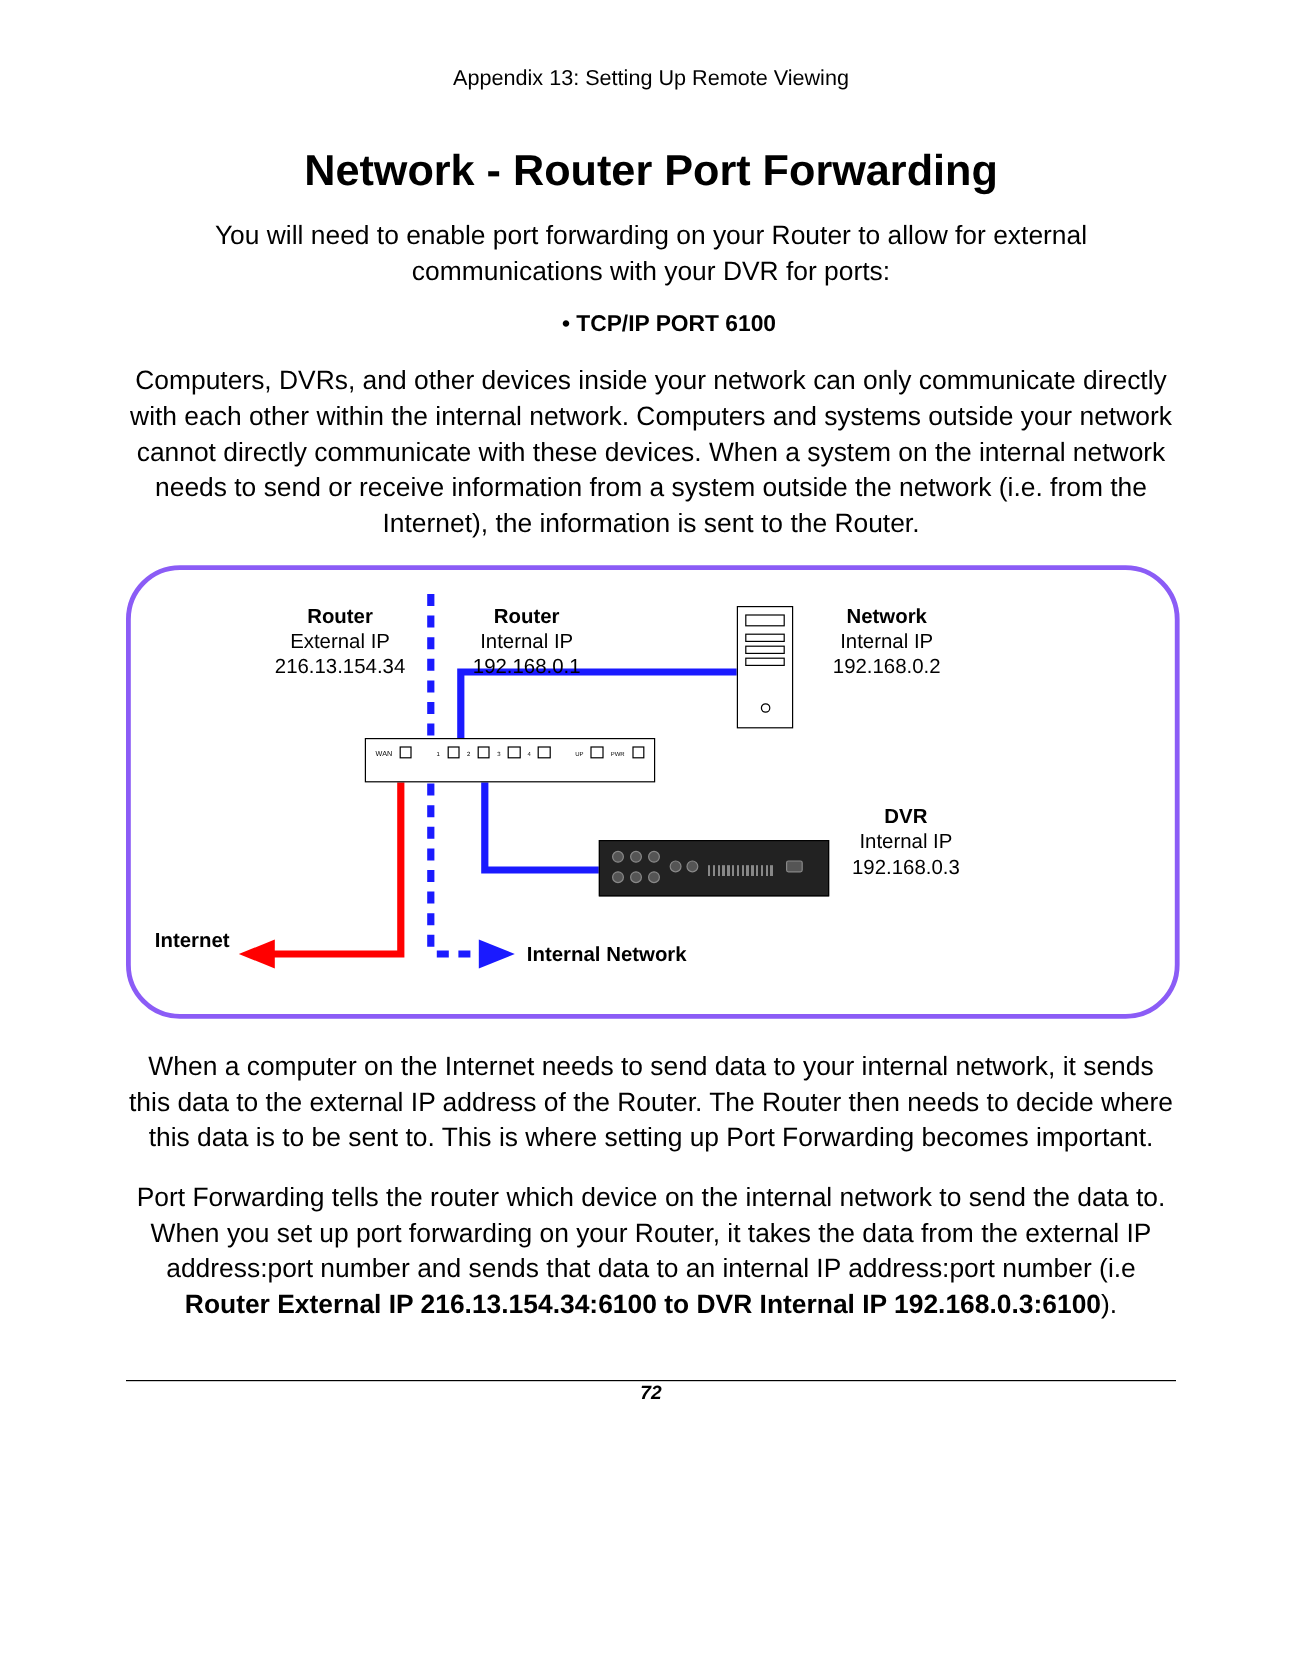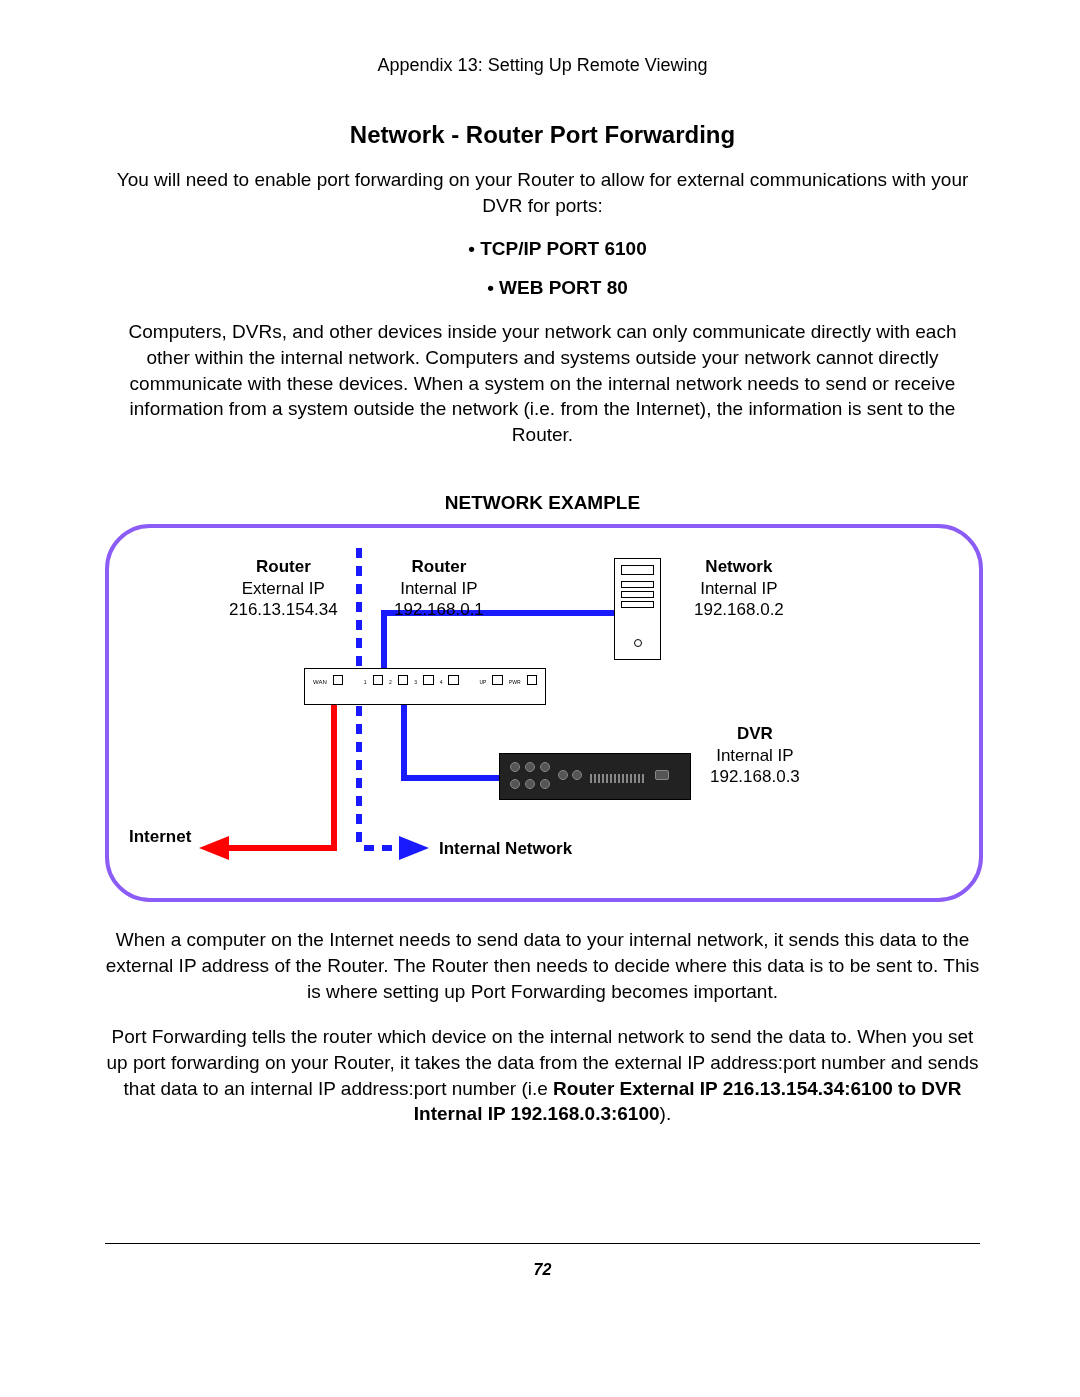"Network - Router Port Forwarding" h1 { font-size: 24px -> 36px }
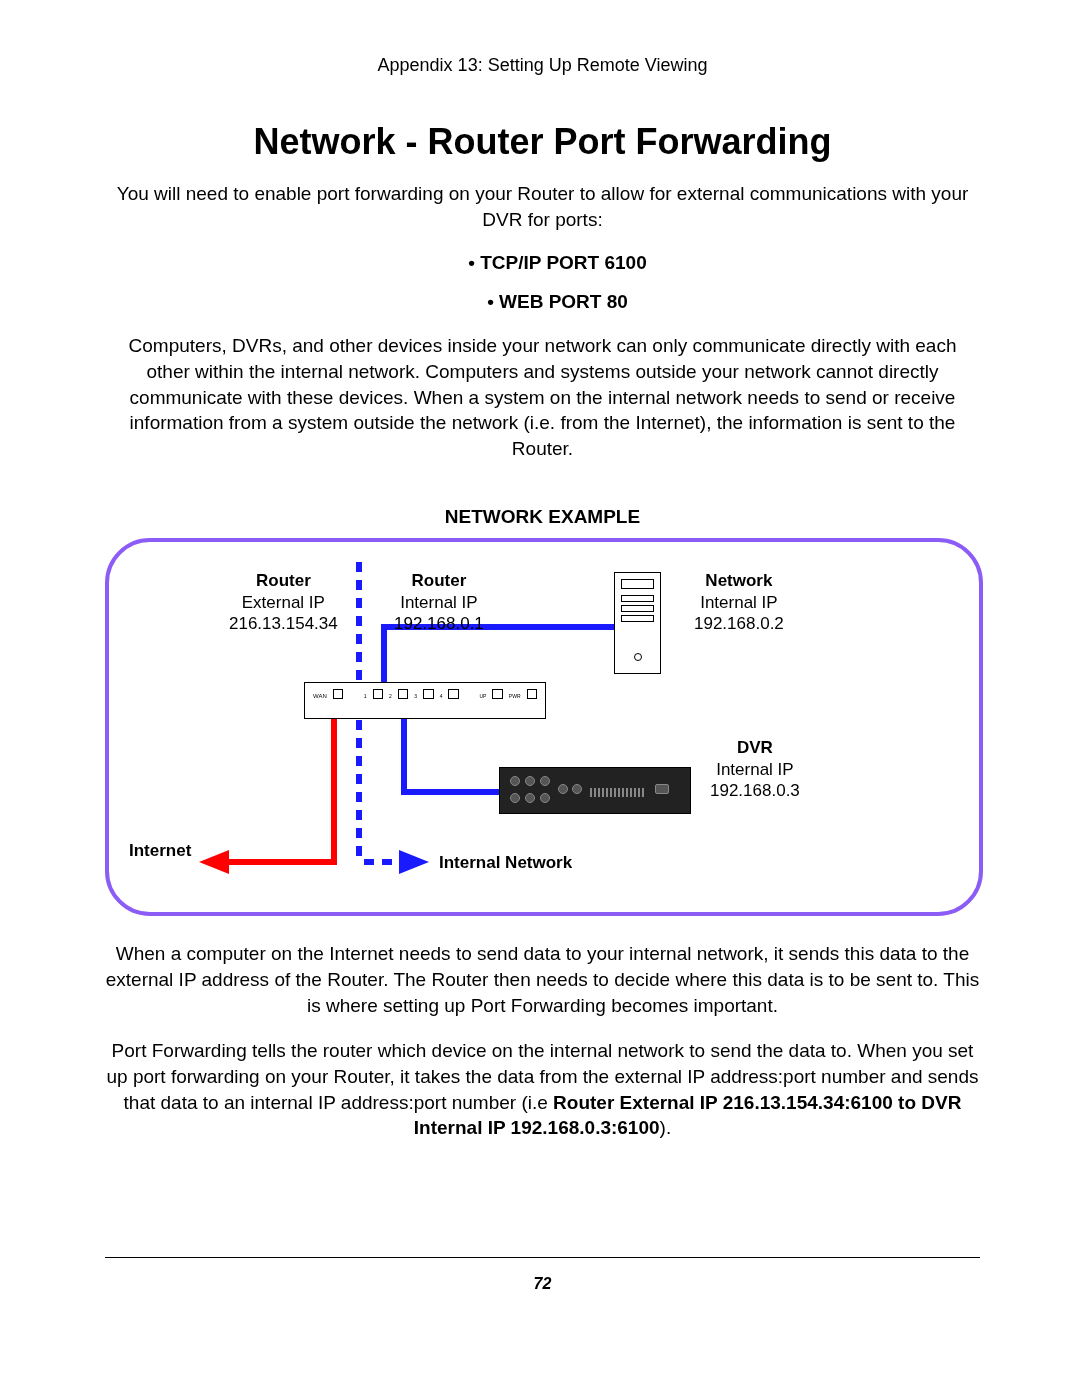"You will need to enable" p { font-size: 19px -> 22px }
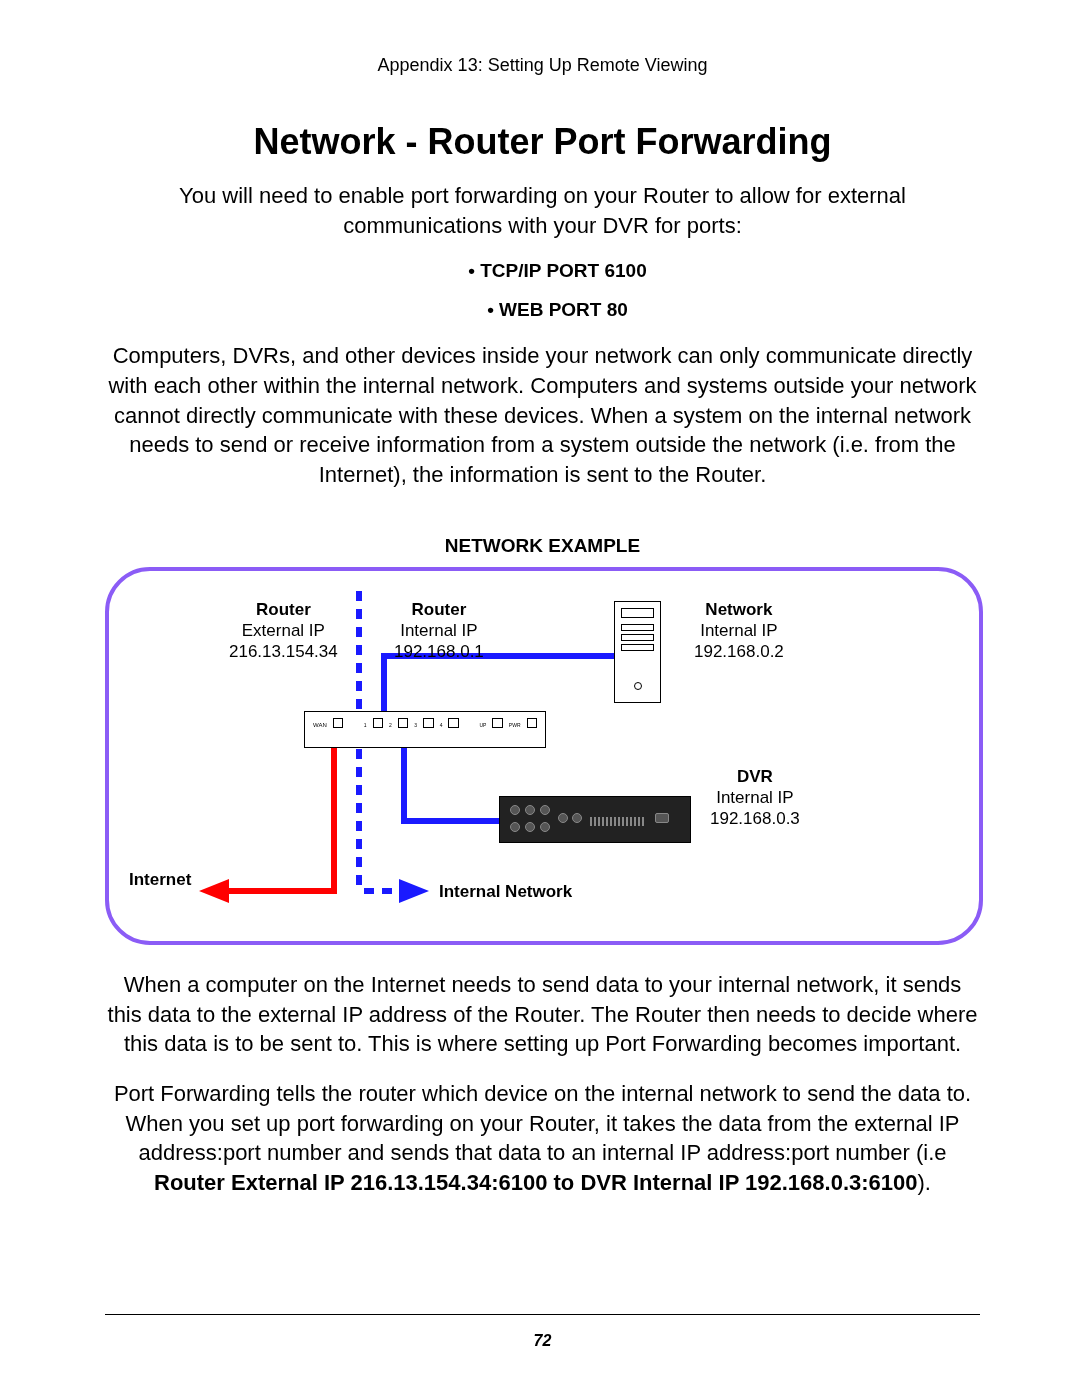"• WEB PORT 80" div { html: <div>• WEB PORT 80</div> -> none }
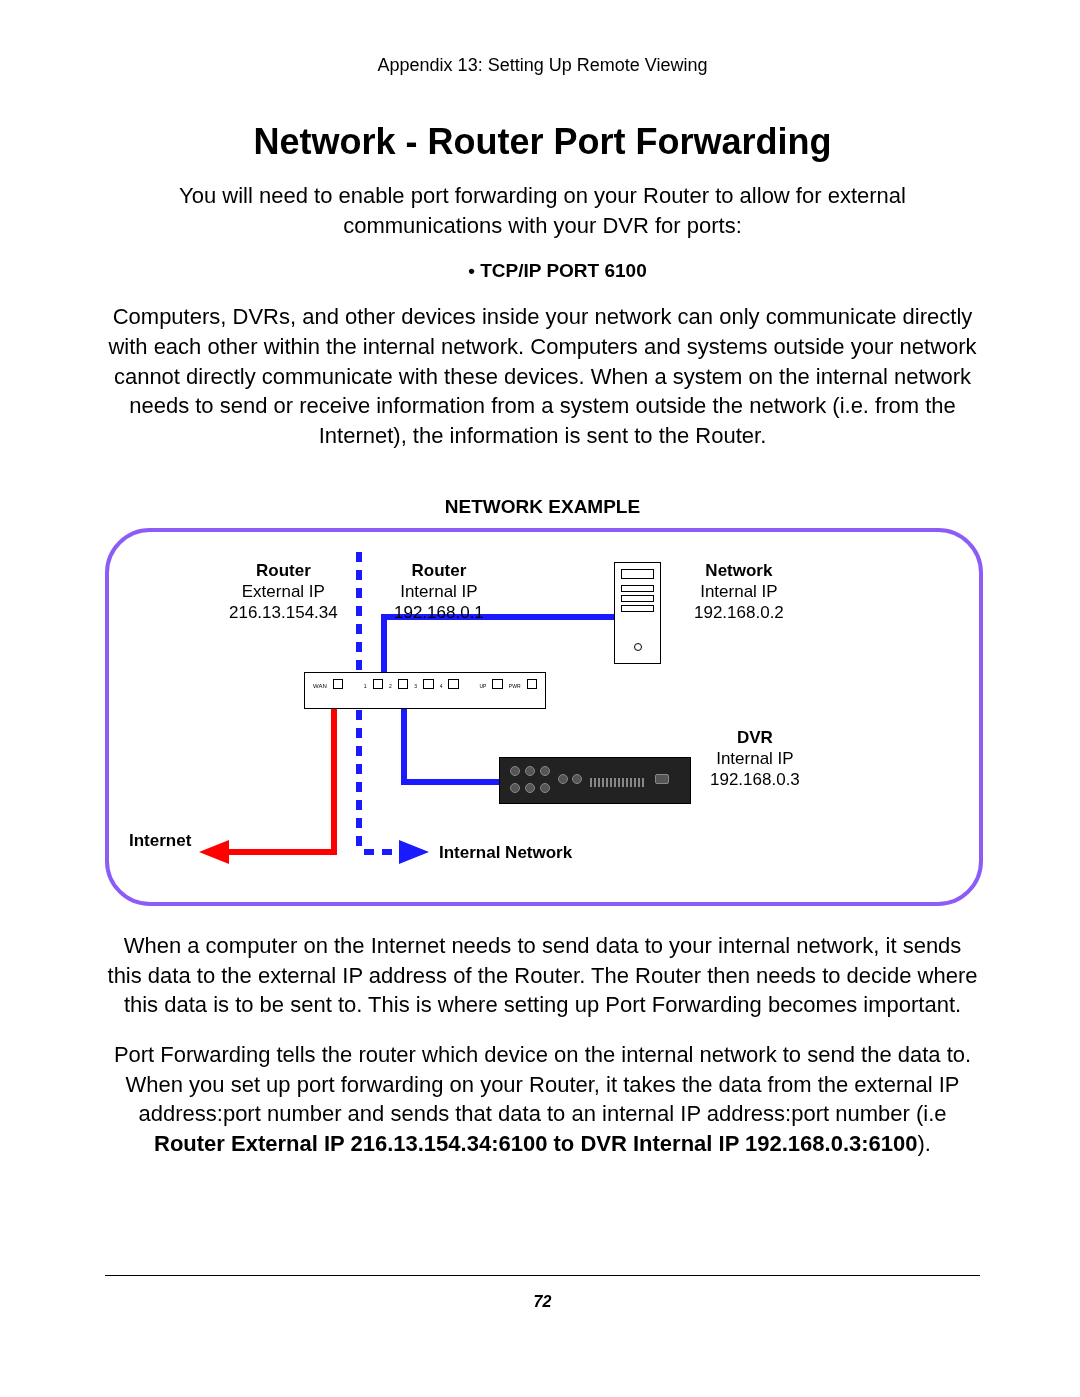"NETWORK EXAMPLE" div.section-label { html: <div>NETWORK EXAMPLE</div> -> none }
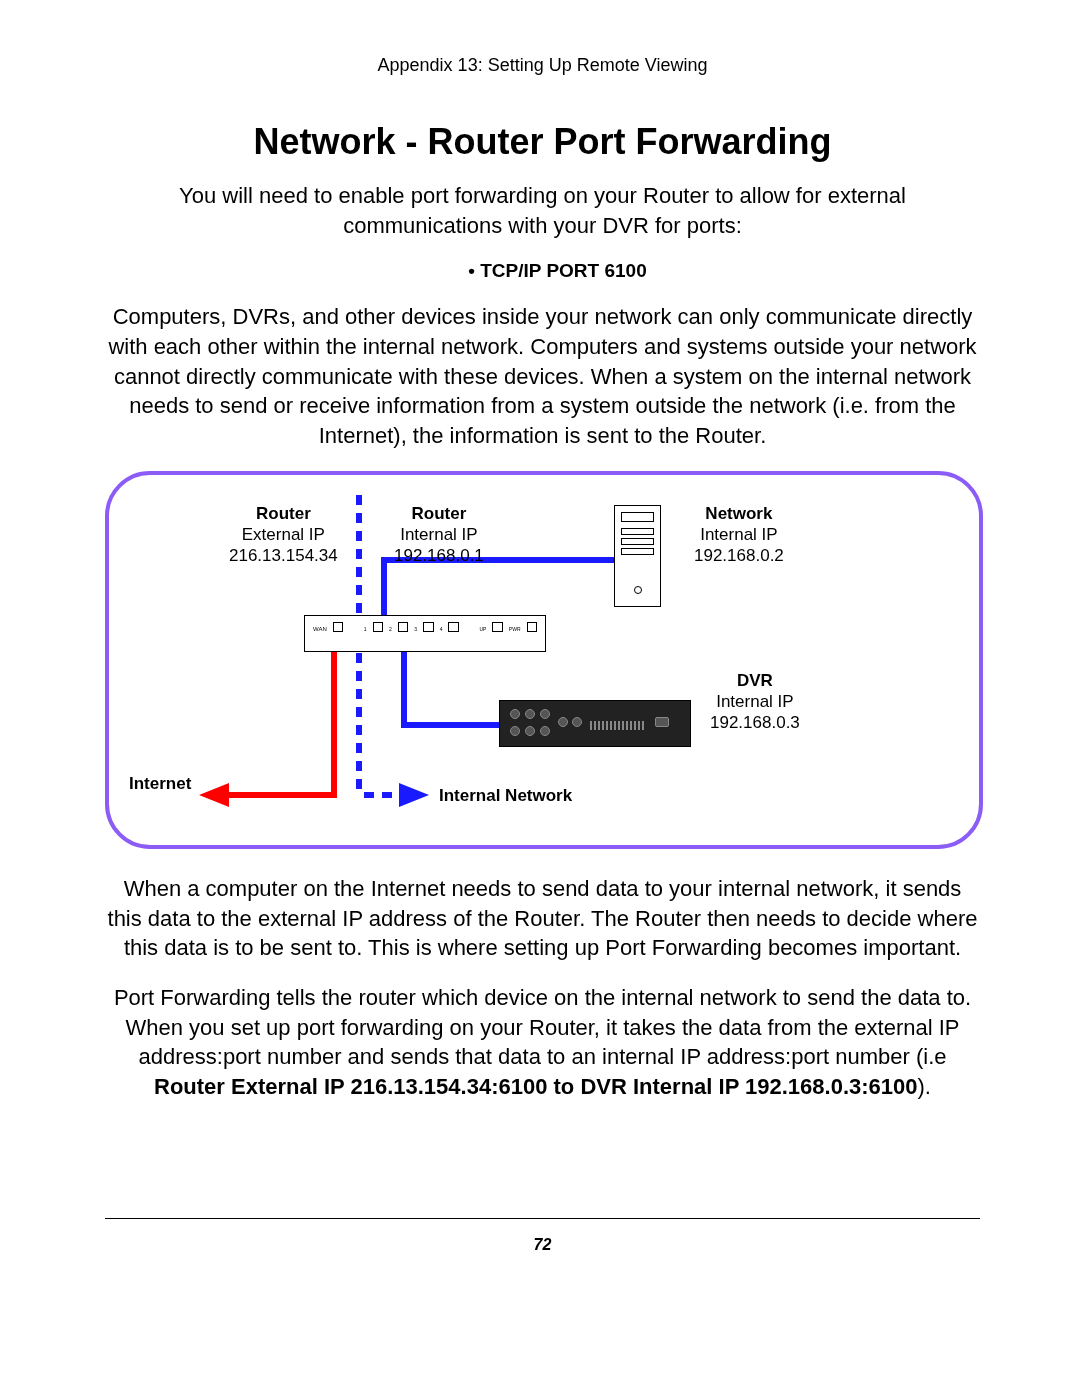"72" .footer-rule { margin-top: 116px -> 48px; padding-top: 17px -> 2px }
